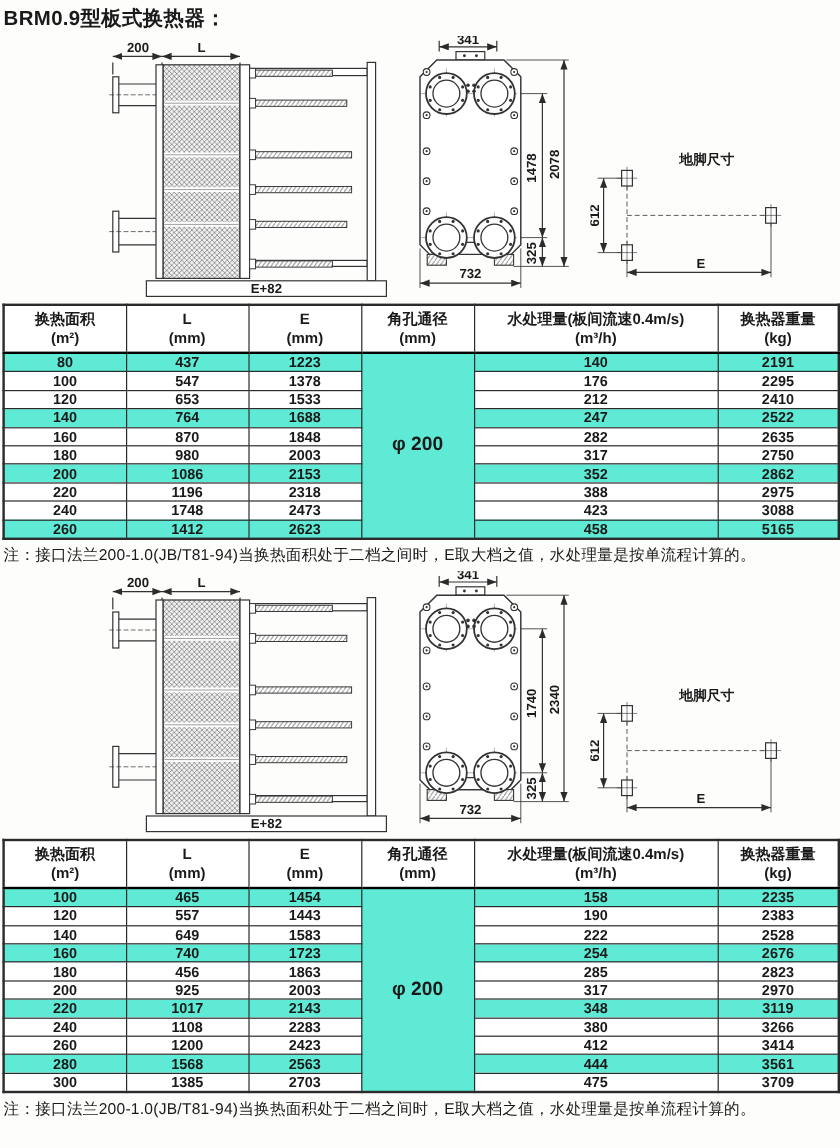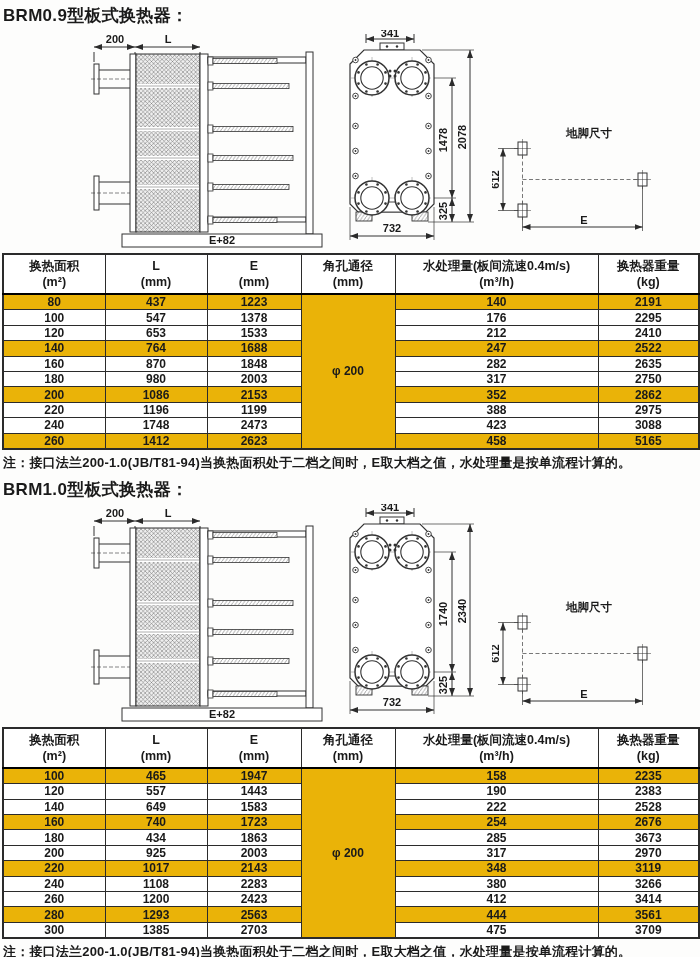"80" .spec tr.shade td { background: #eab308 -> #5eead4 }
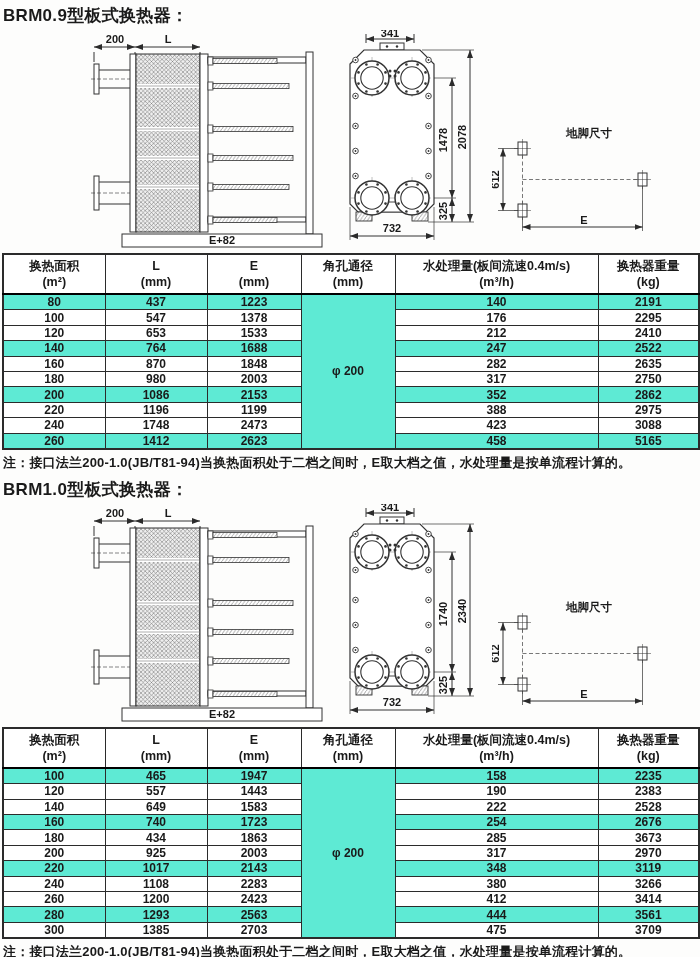"φ 200" .spec td.bore { font-size: 12px -> 16px }
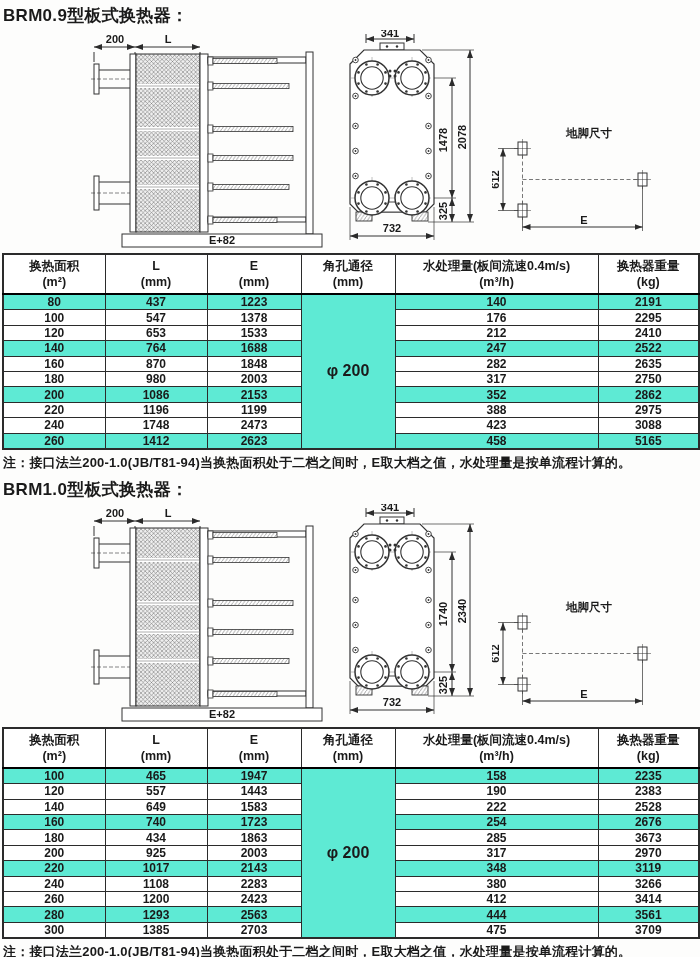"1199" td { text: 1199 -> 2318 }
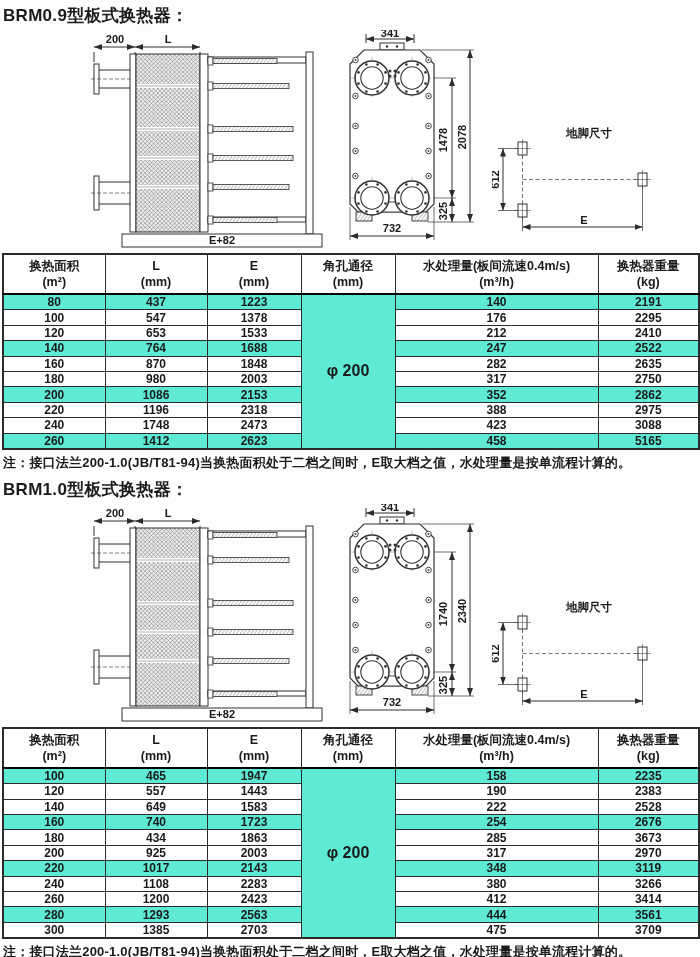"注：接口法兰200-1.0(JB/T81-94)当换热面积处于二档之间时，E取大" .note { font-weight: 700 -> 400 }
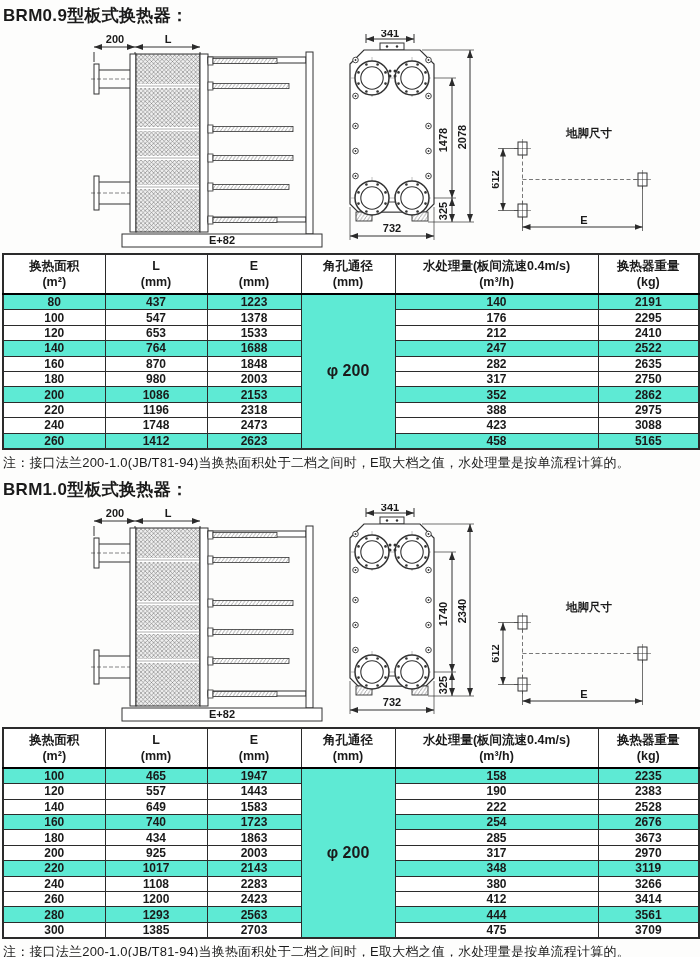"BRM1.0型板式换热器：" h2.sec-title { html: <h2>BRM1.0型板式换热器：</h2> -> none }
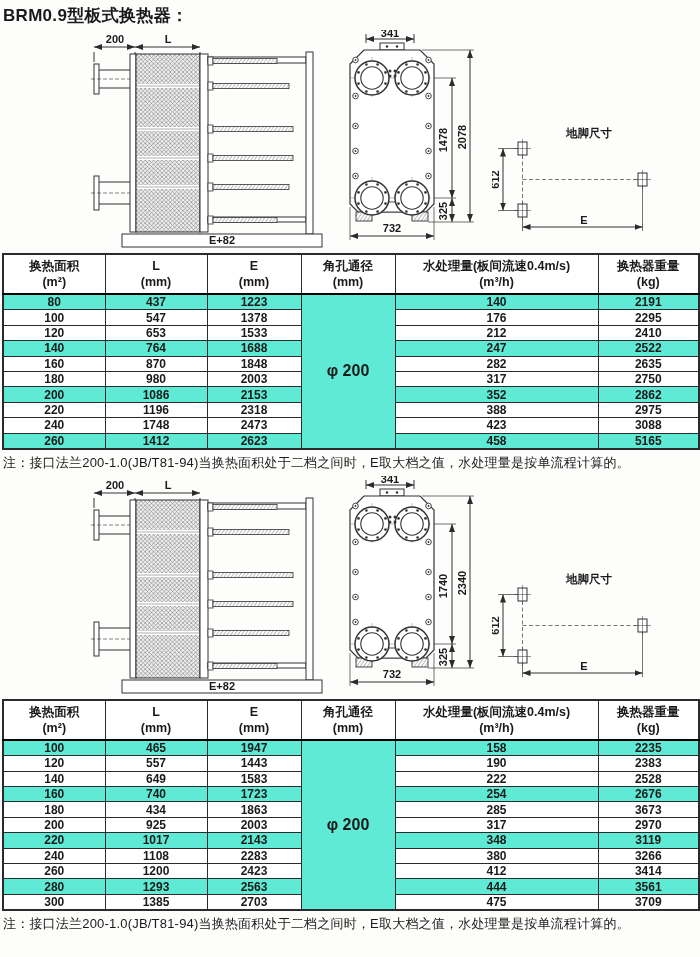"1947" td { text: 1947 -> 1454 }
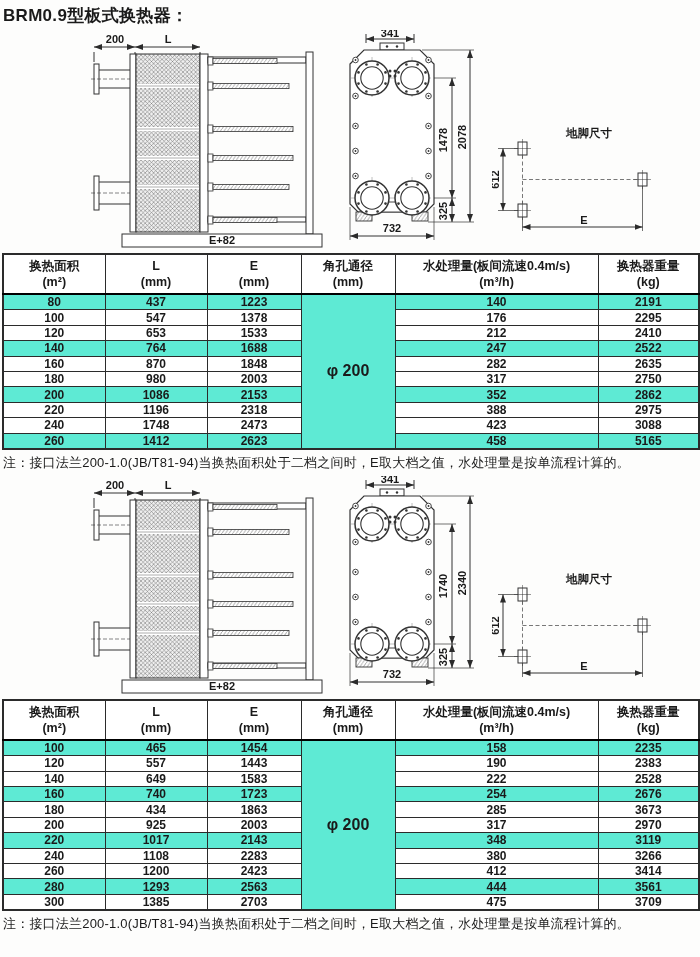"434" td { text: 434 -> 456 }
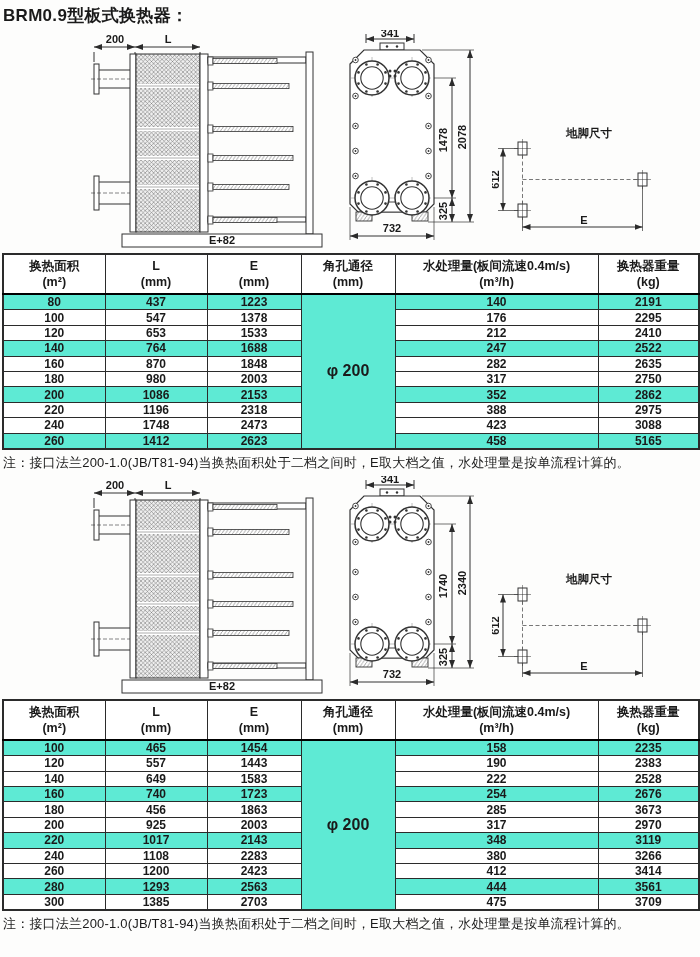"3673" td { text: 3673 -> 2823 }
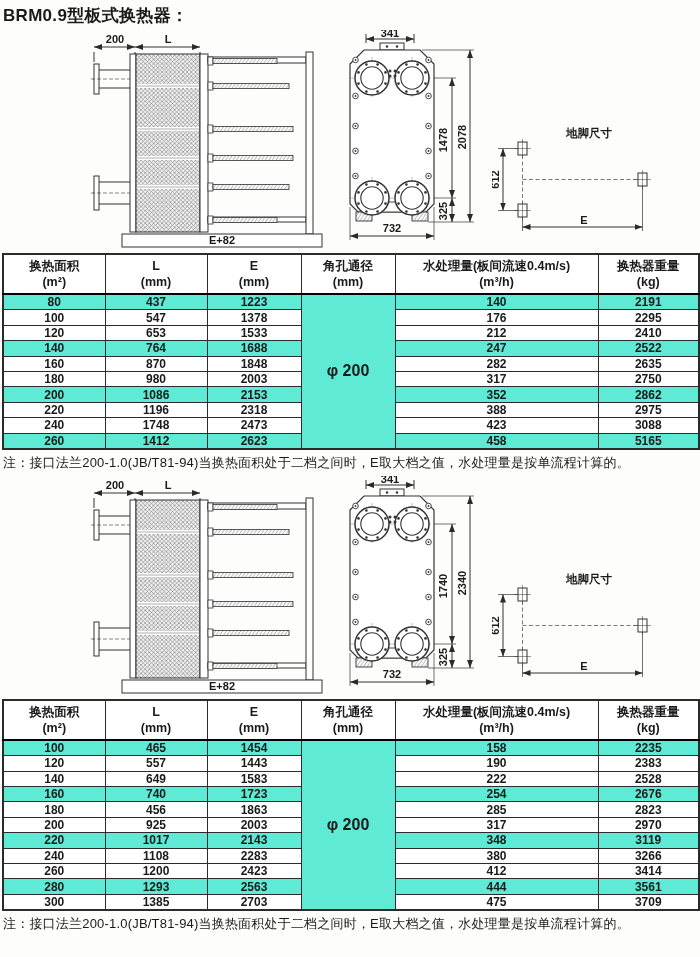"1293" td { text: 1293 -> 1568 }
